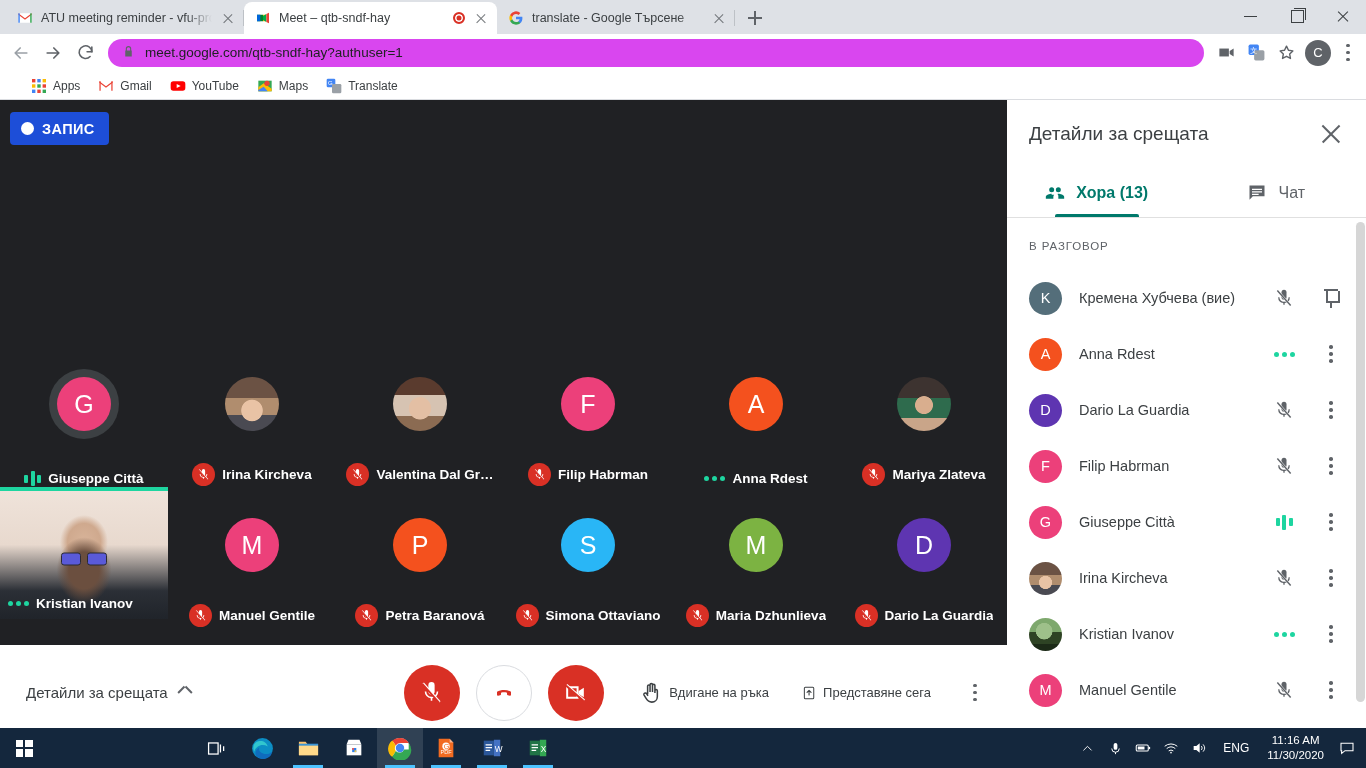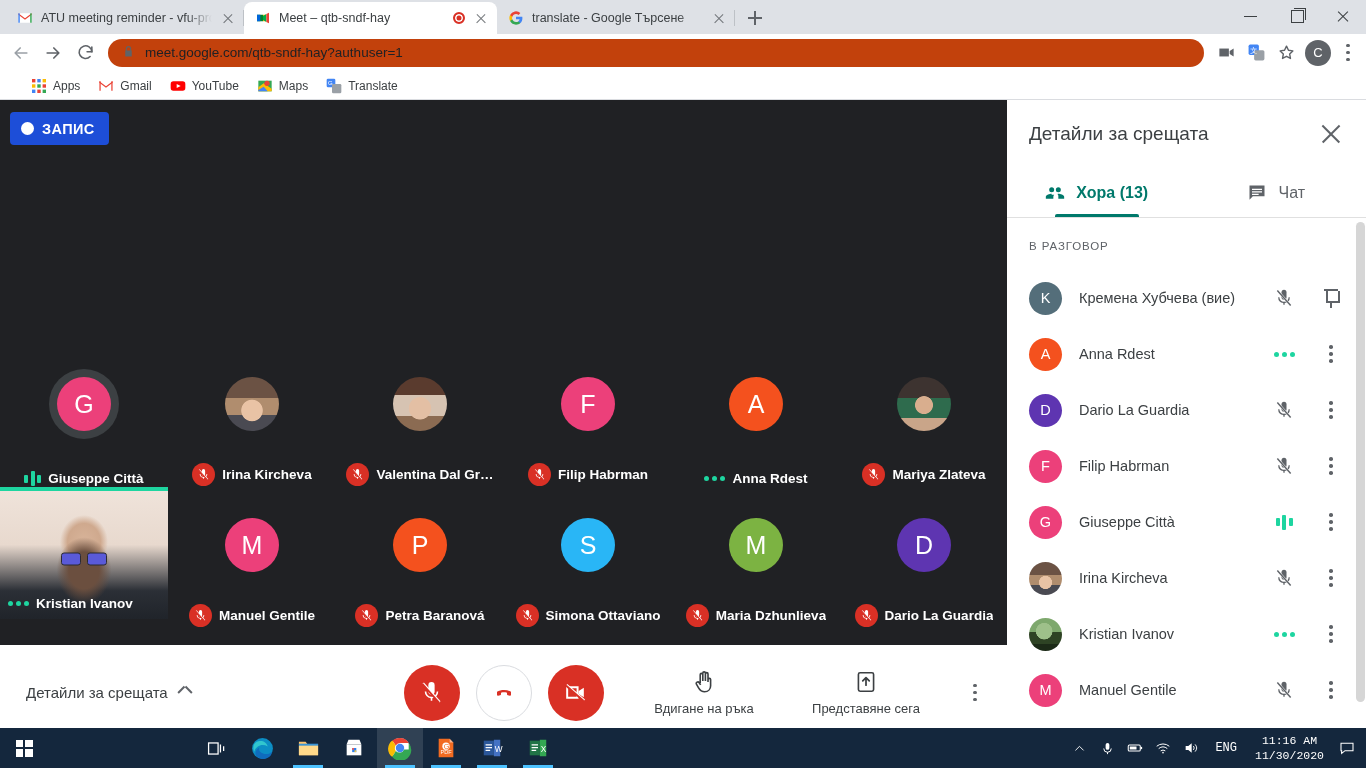"meet.google.com/qtb-sndf-hay?authuser=1" .omnibox { background: #c2410c -> #d946ef }
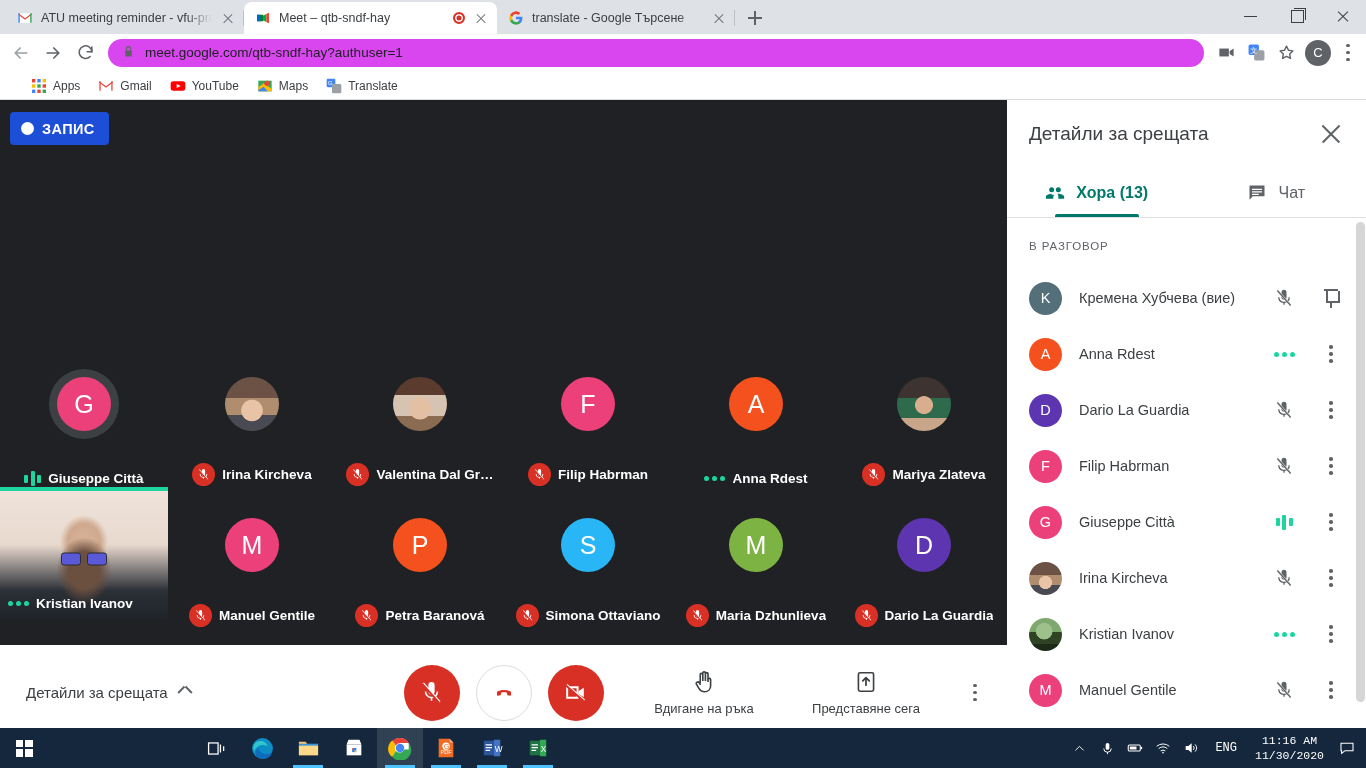"Вдигане на ръка" .ctrl-item { flex-direction: column -> row }
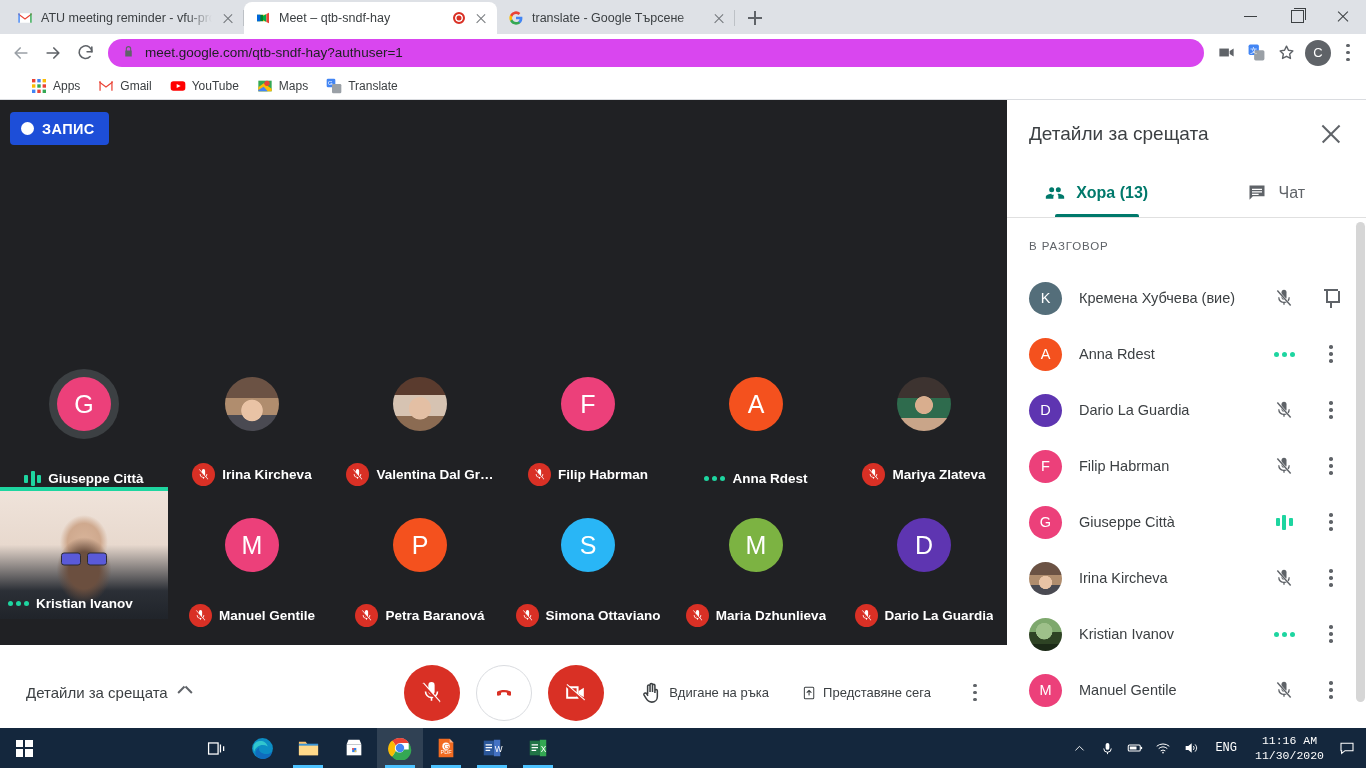"ENG" .tray { font-family: Liberation Mono, monospace -> none }
